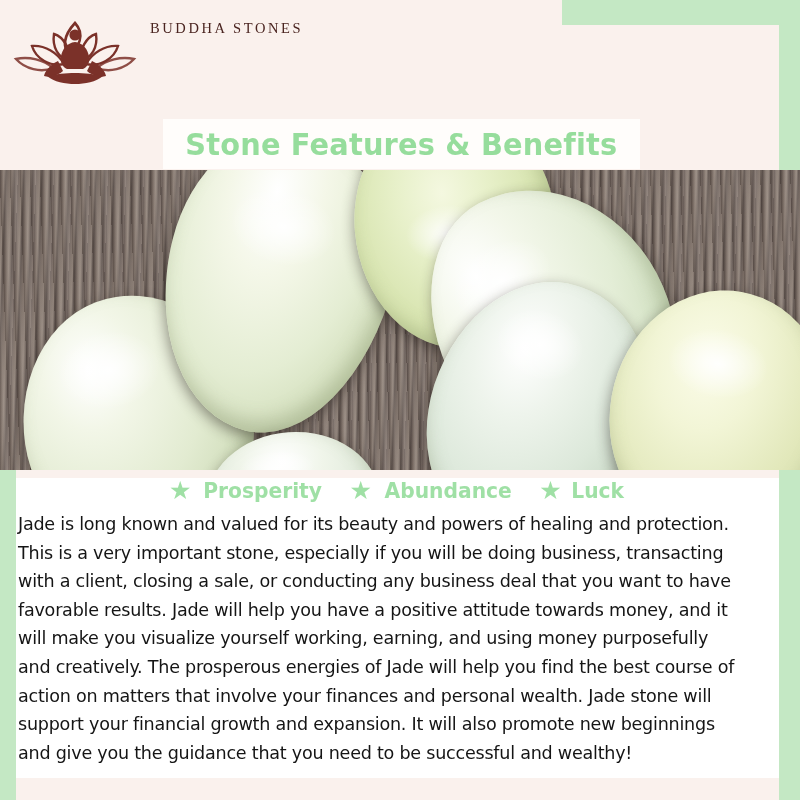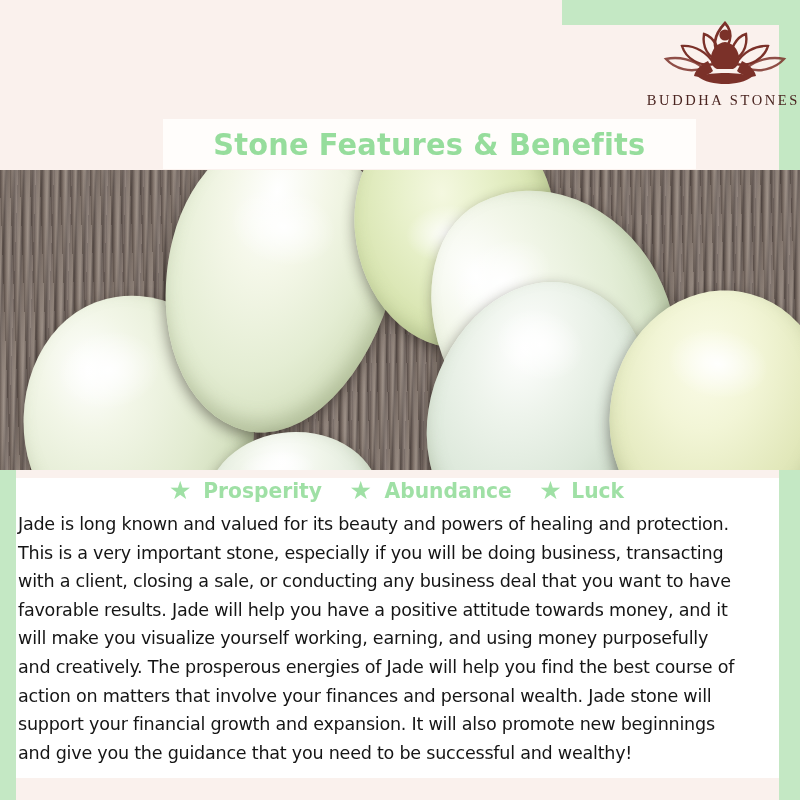"BUDDHA STONES" .logo-wrap { align-items: flex-end -> flex-start; flex-direction: column -> row }
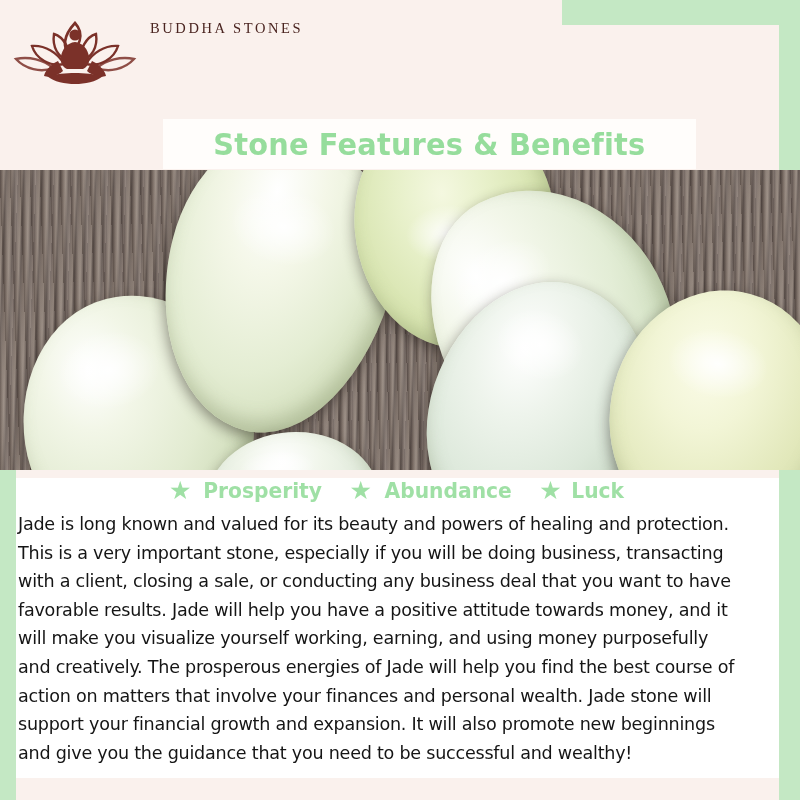"Stone Features & Benefits" .title-band { width: 533px -> 477px }
